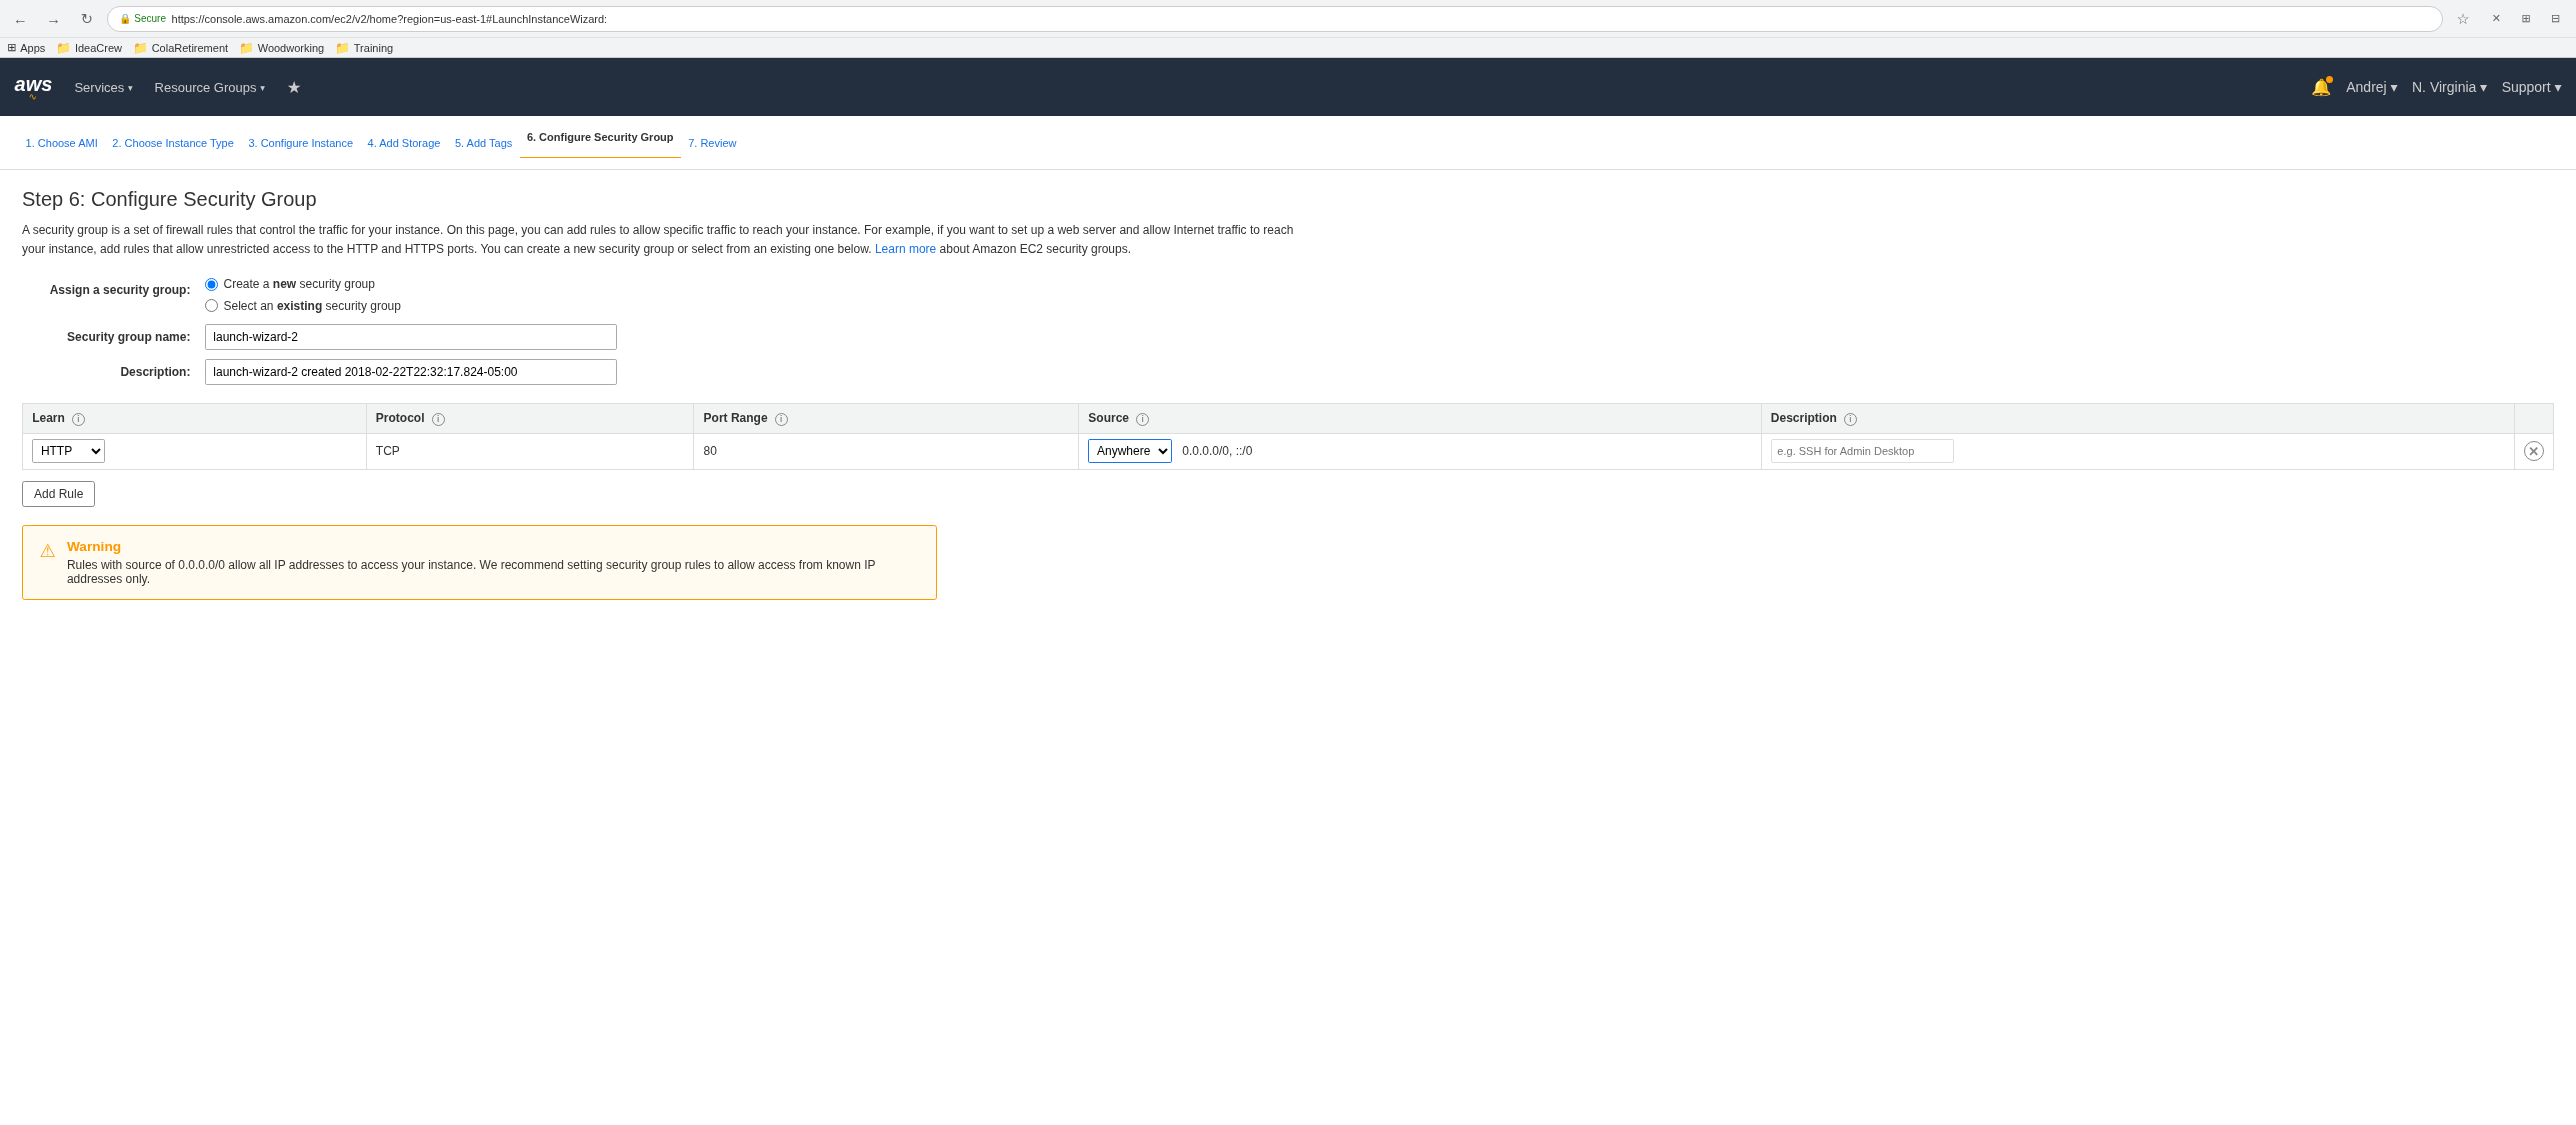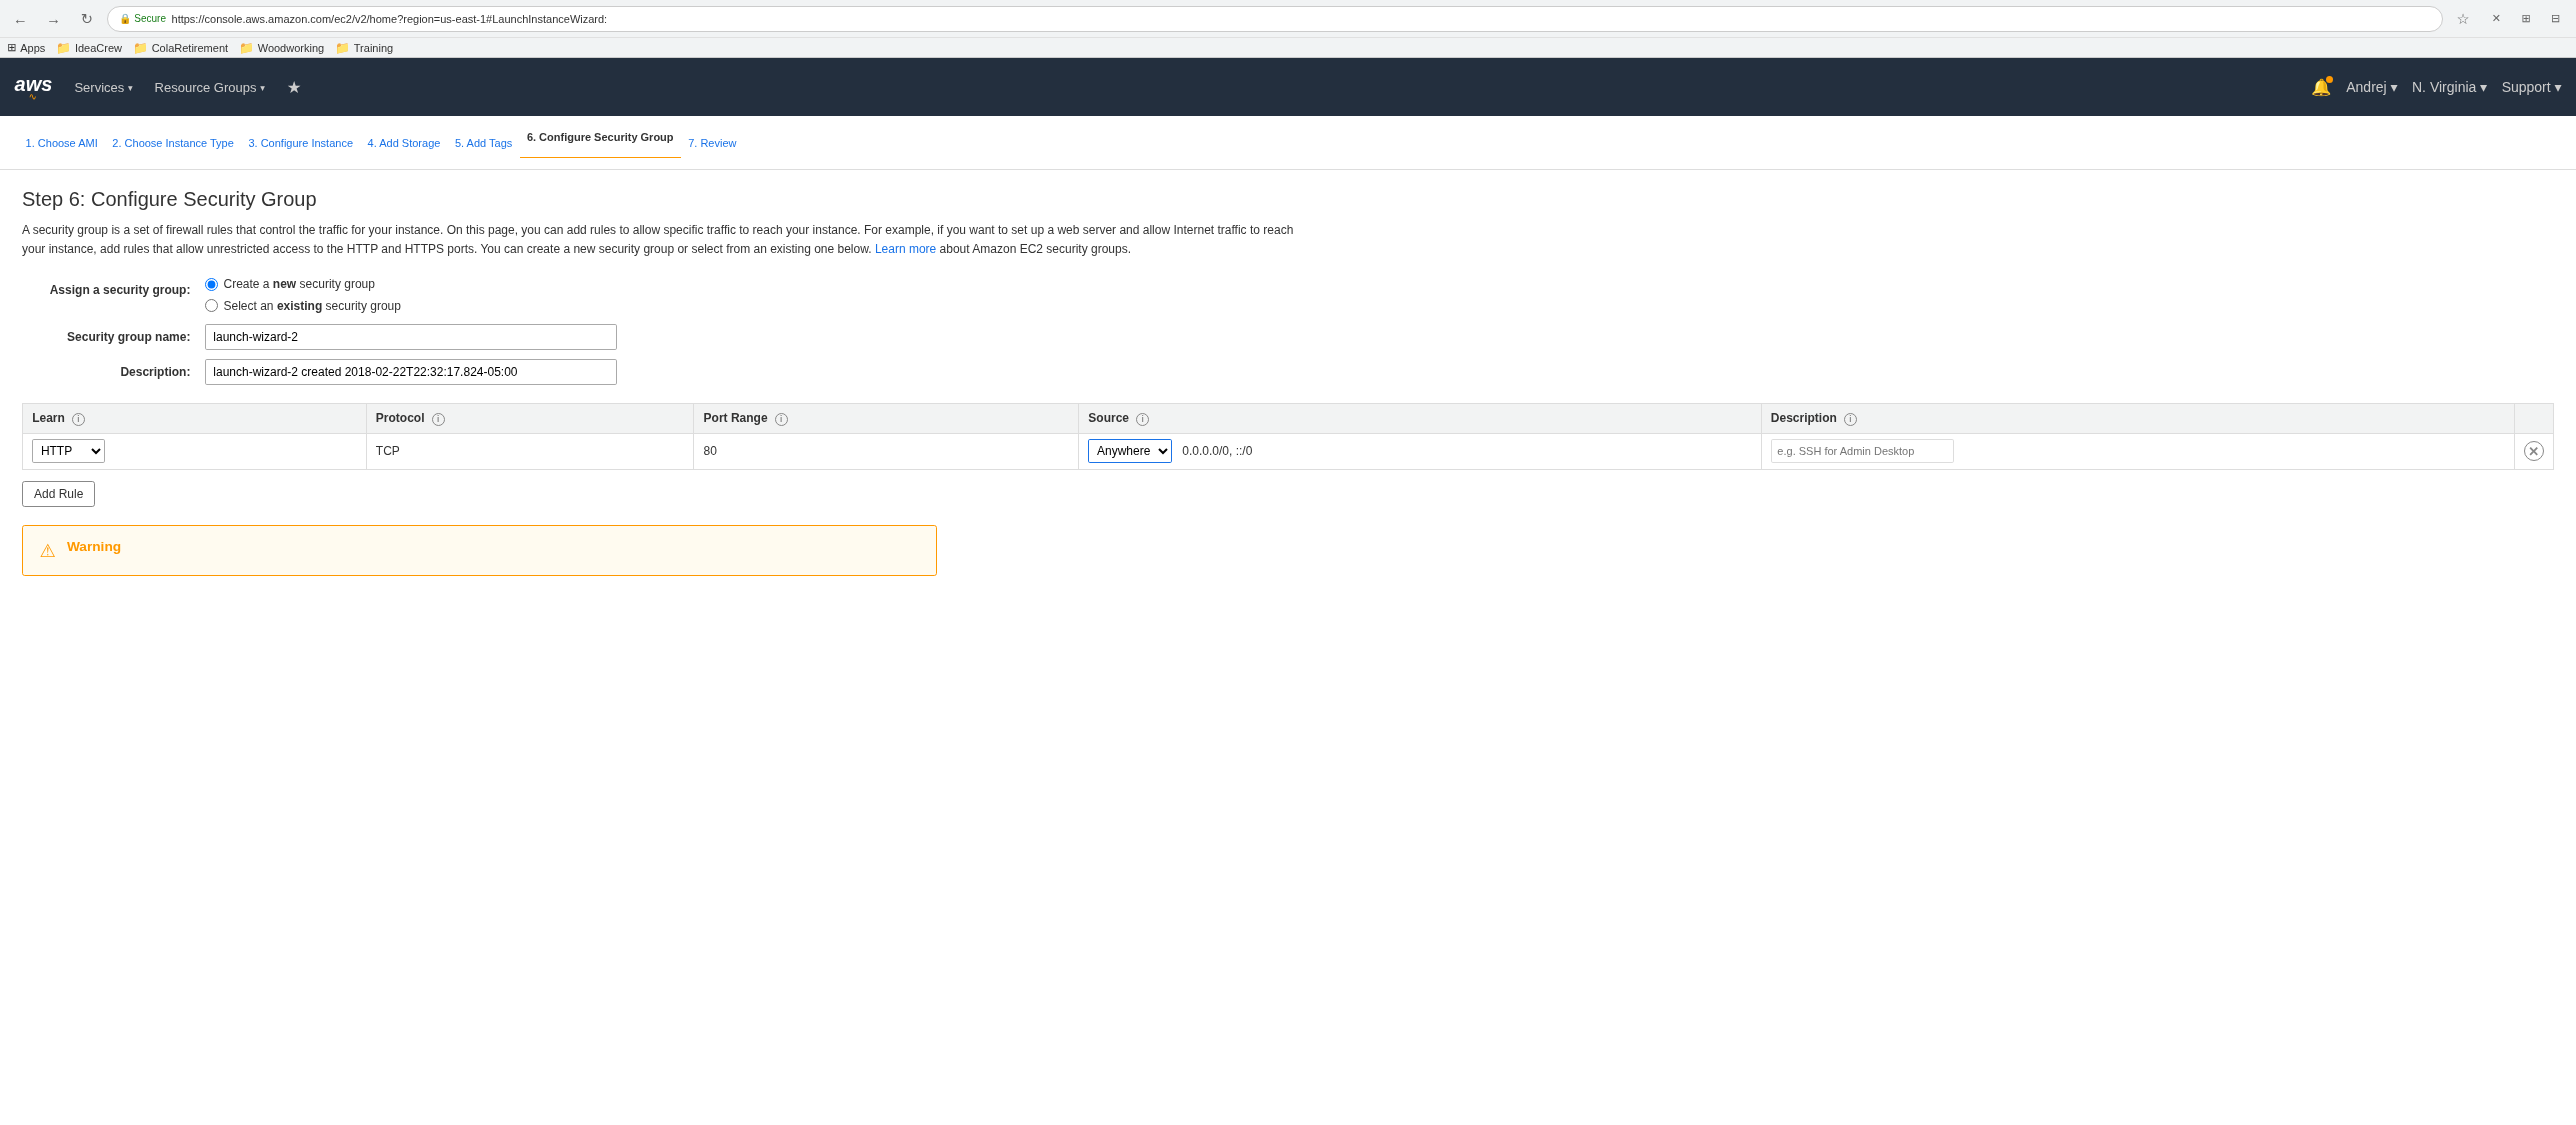"Rules with source of 0.0.0.0/0" div.warning-text { html: none -> <div>Rules with source of 0.0.0.0/0 allow all IP addresses to access your instance. We recommend setting security group rules to allow access from known IP addresses only.</div> }
